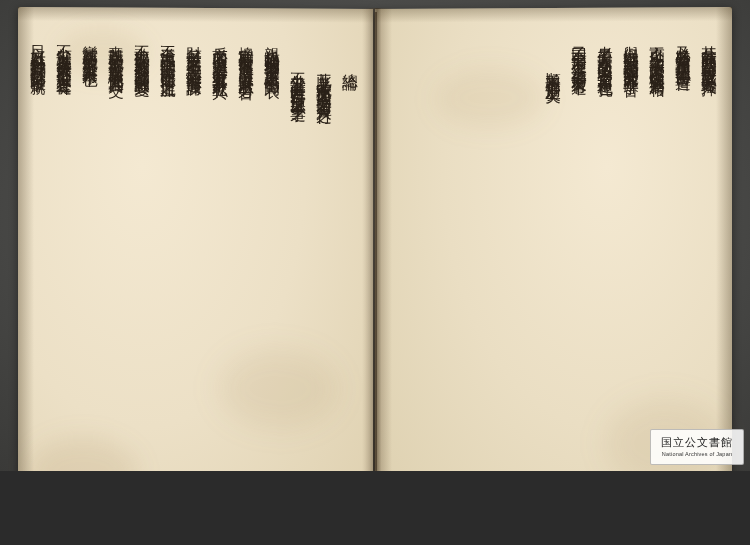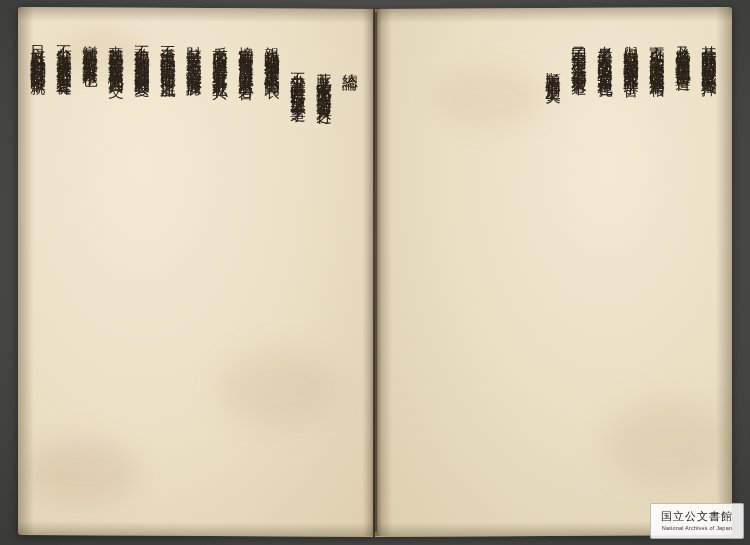"国立公文書館" #page { height: 545px -> 471px }
